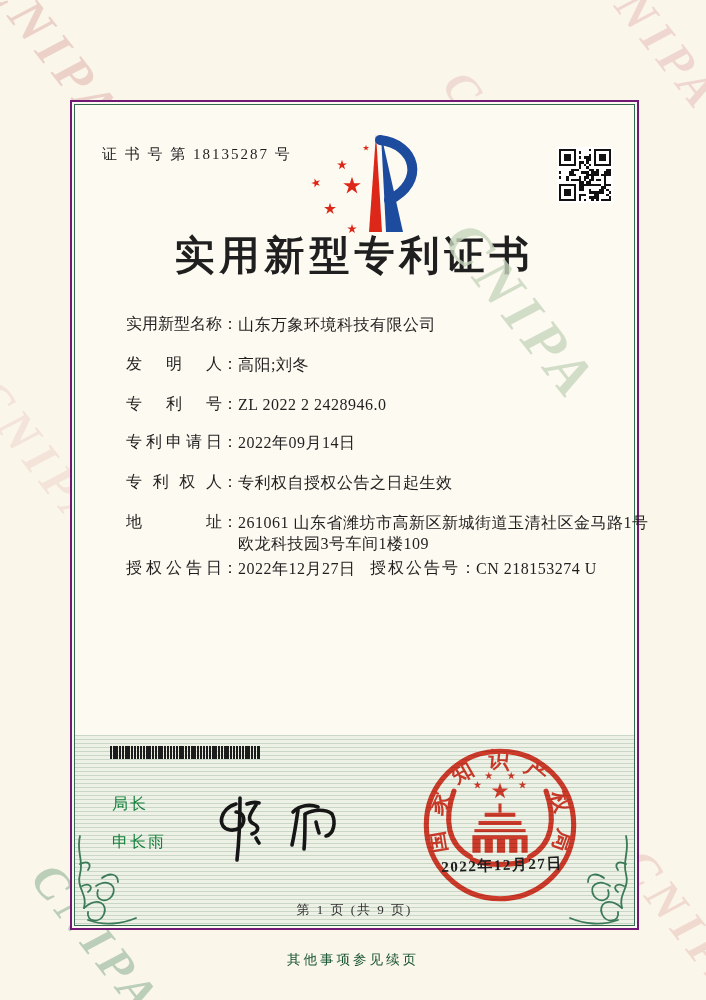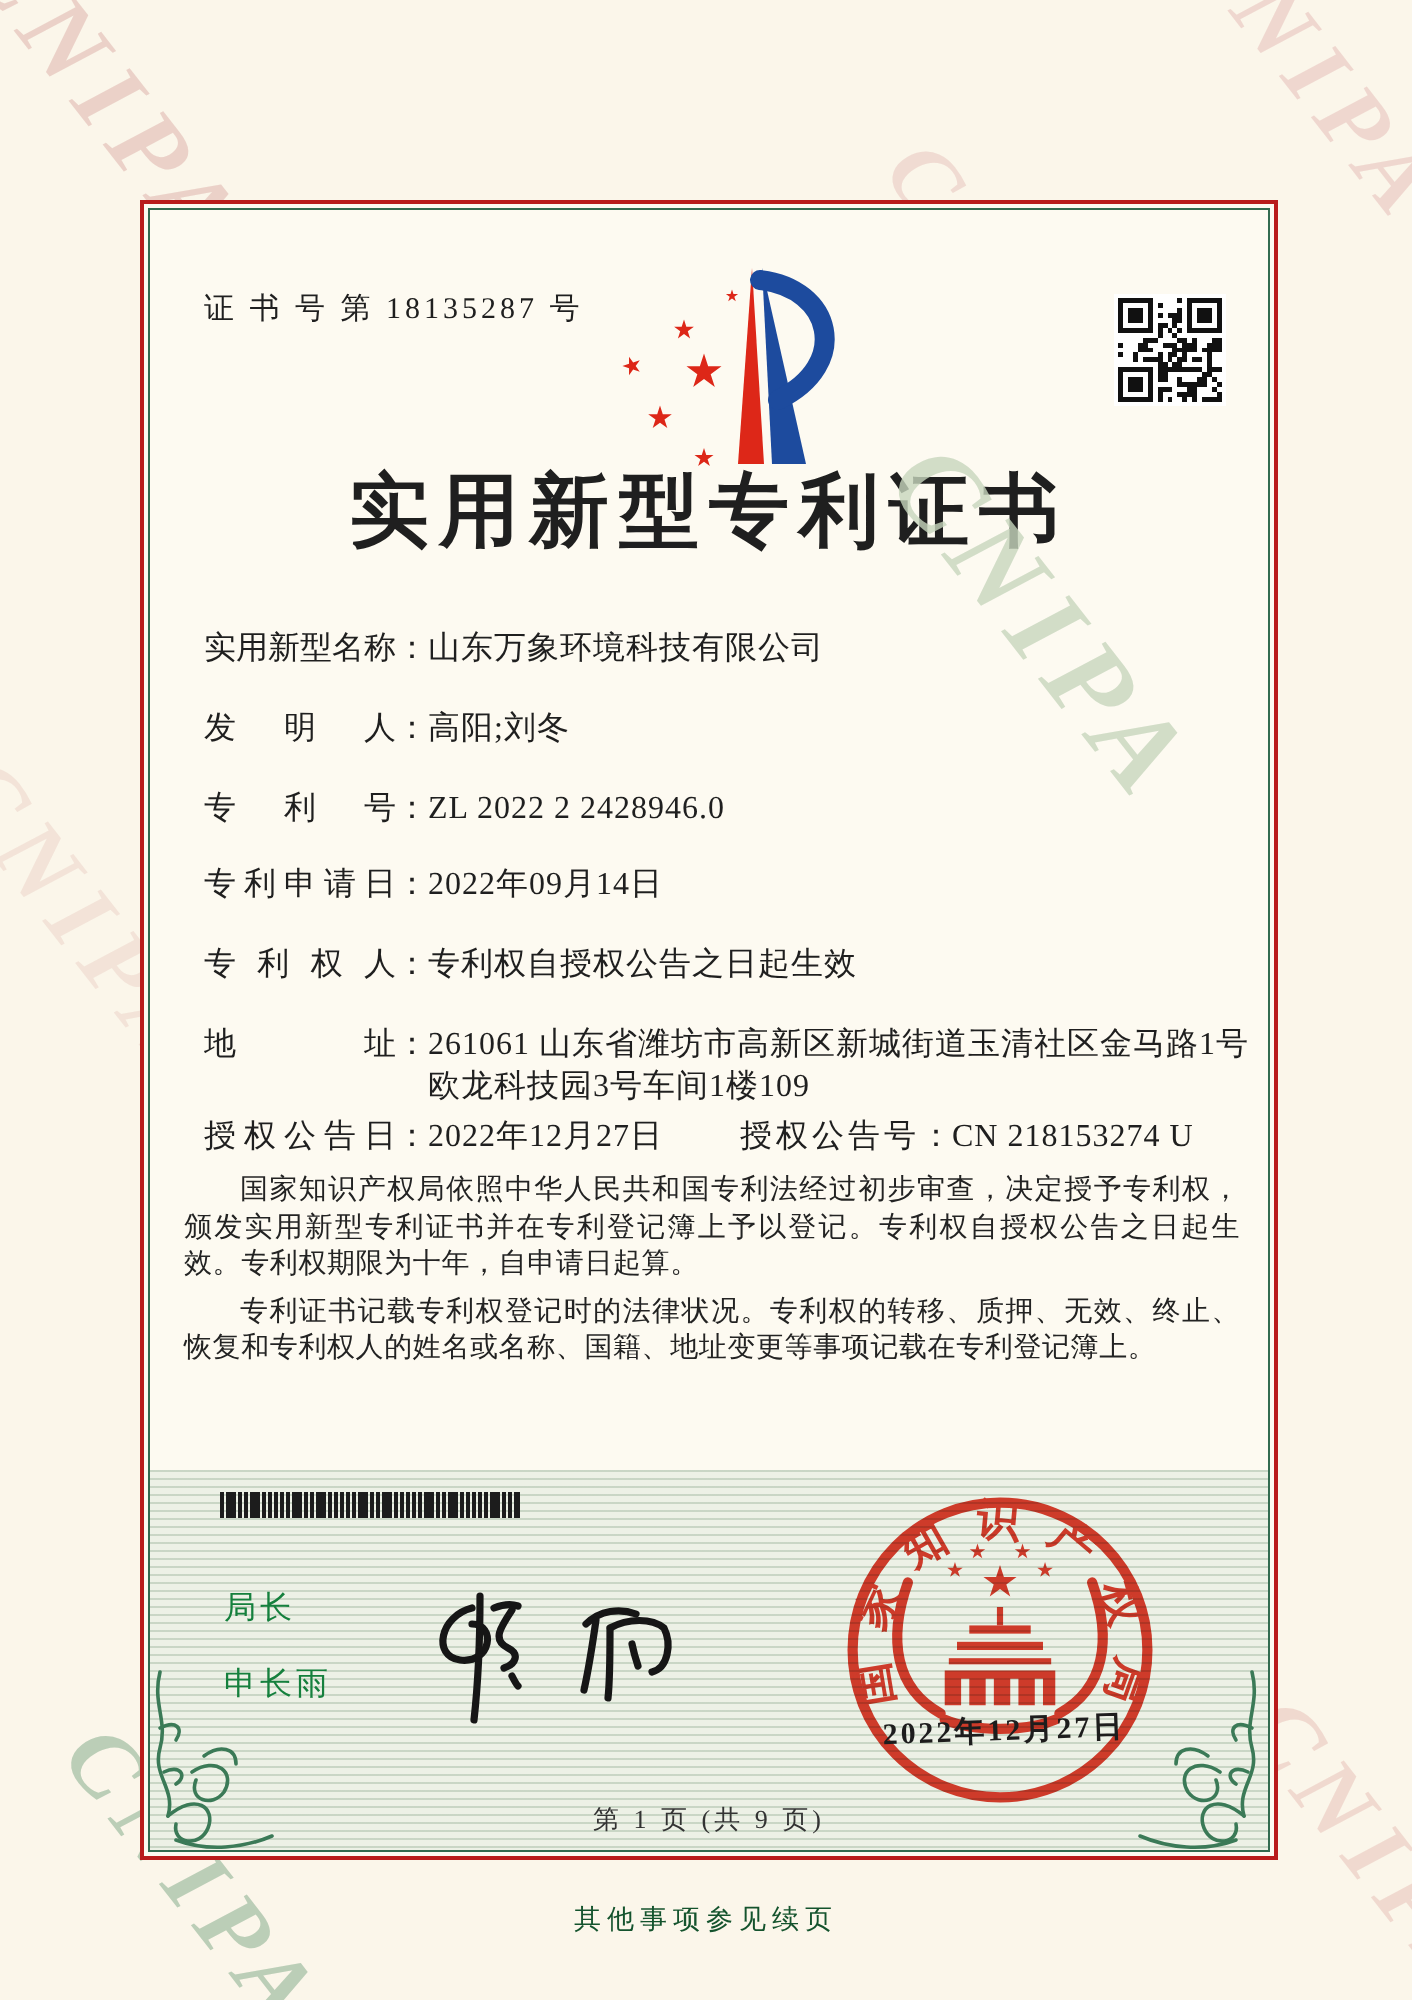"证 书 号 第 18135287" .frame { border: 2px solid #b91c1c -> 2px solid #701a75 }
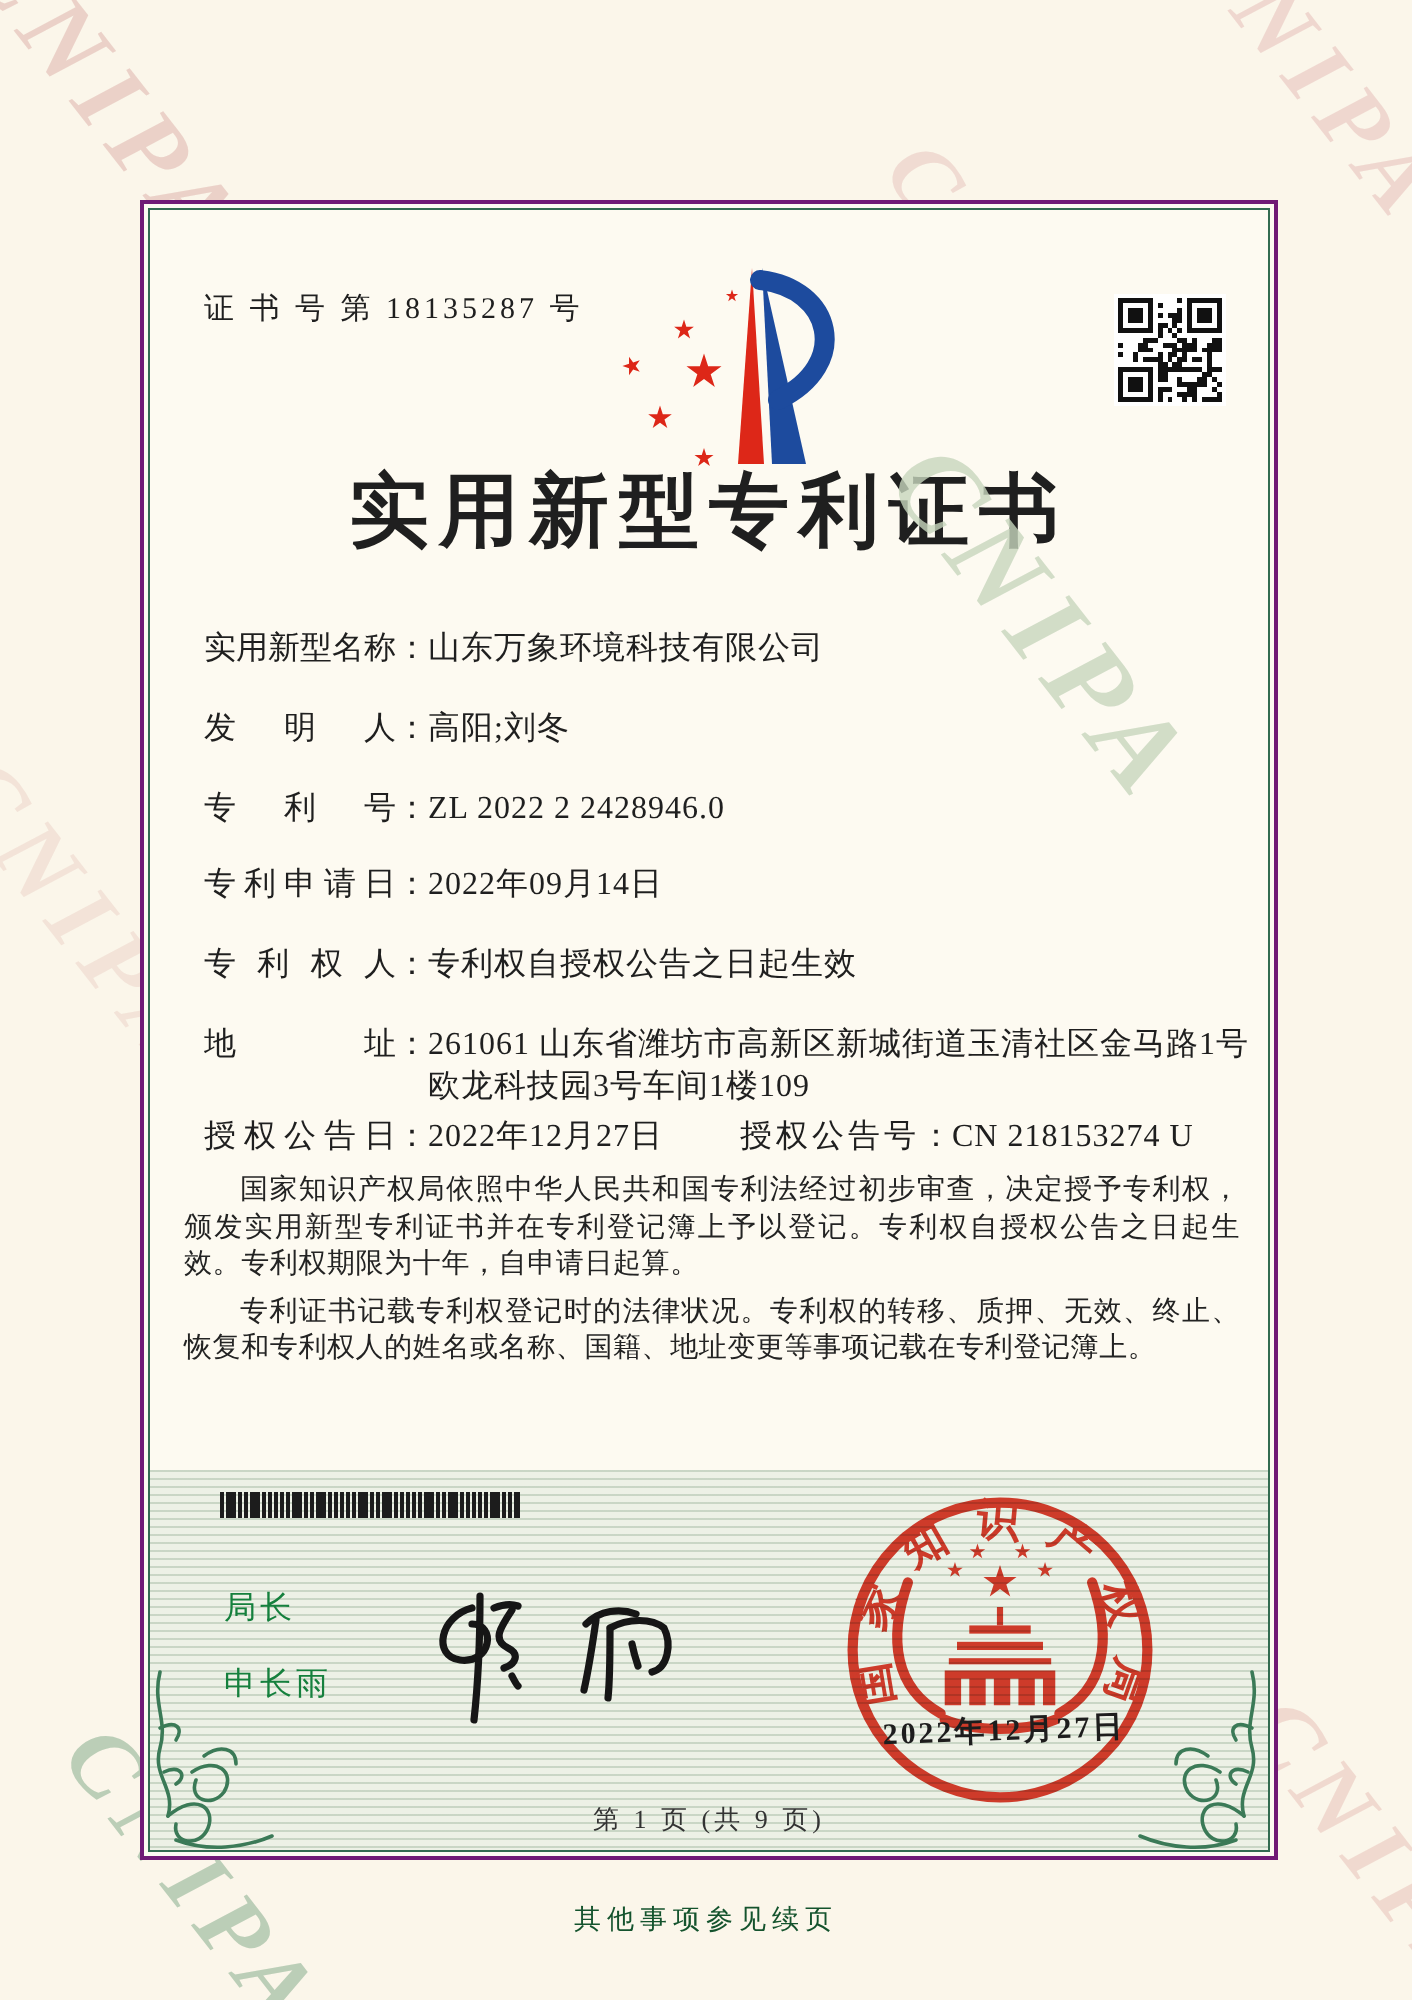"实用新型名称" .flabel { margin-left: none -> 24px }
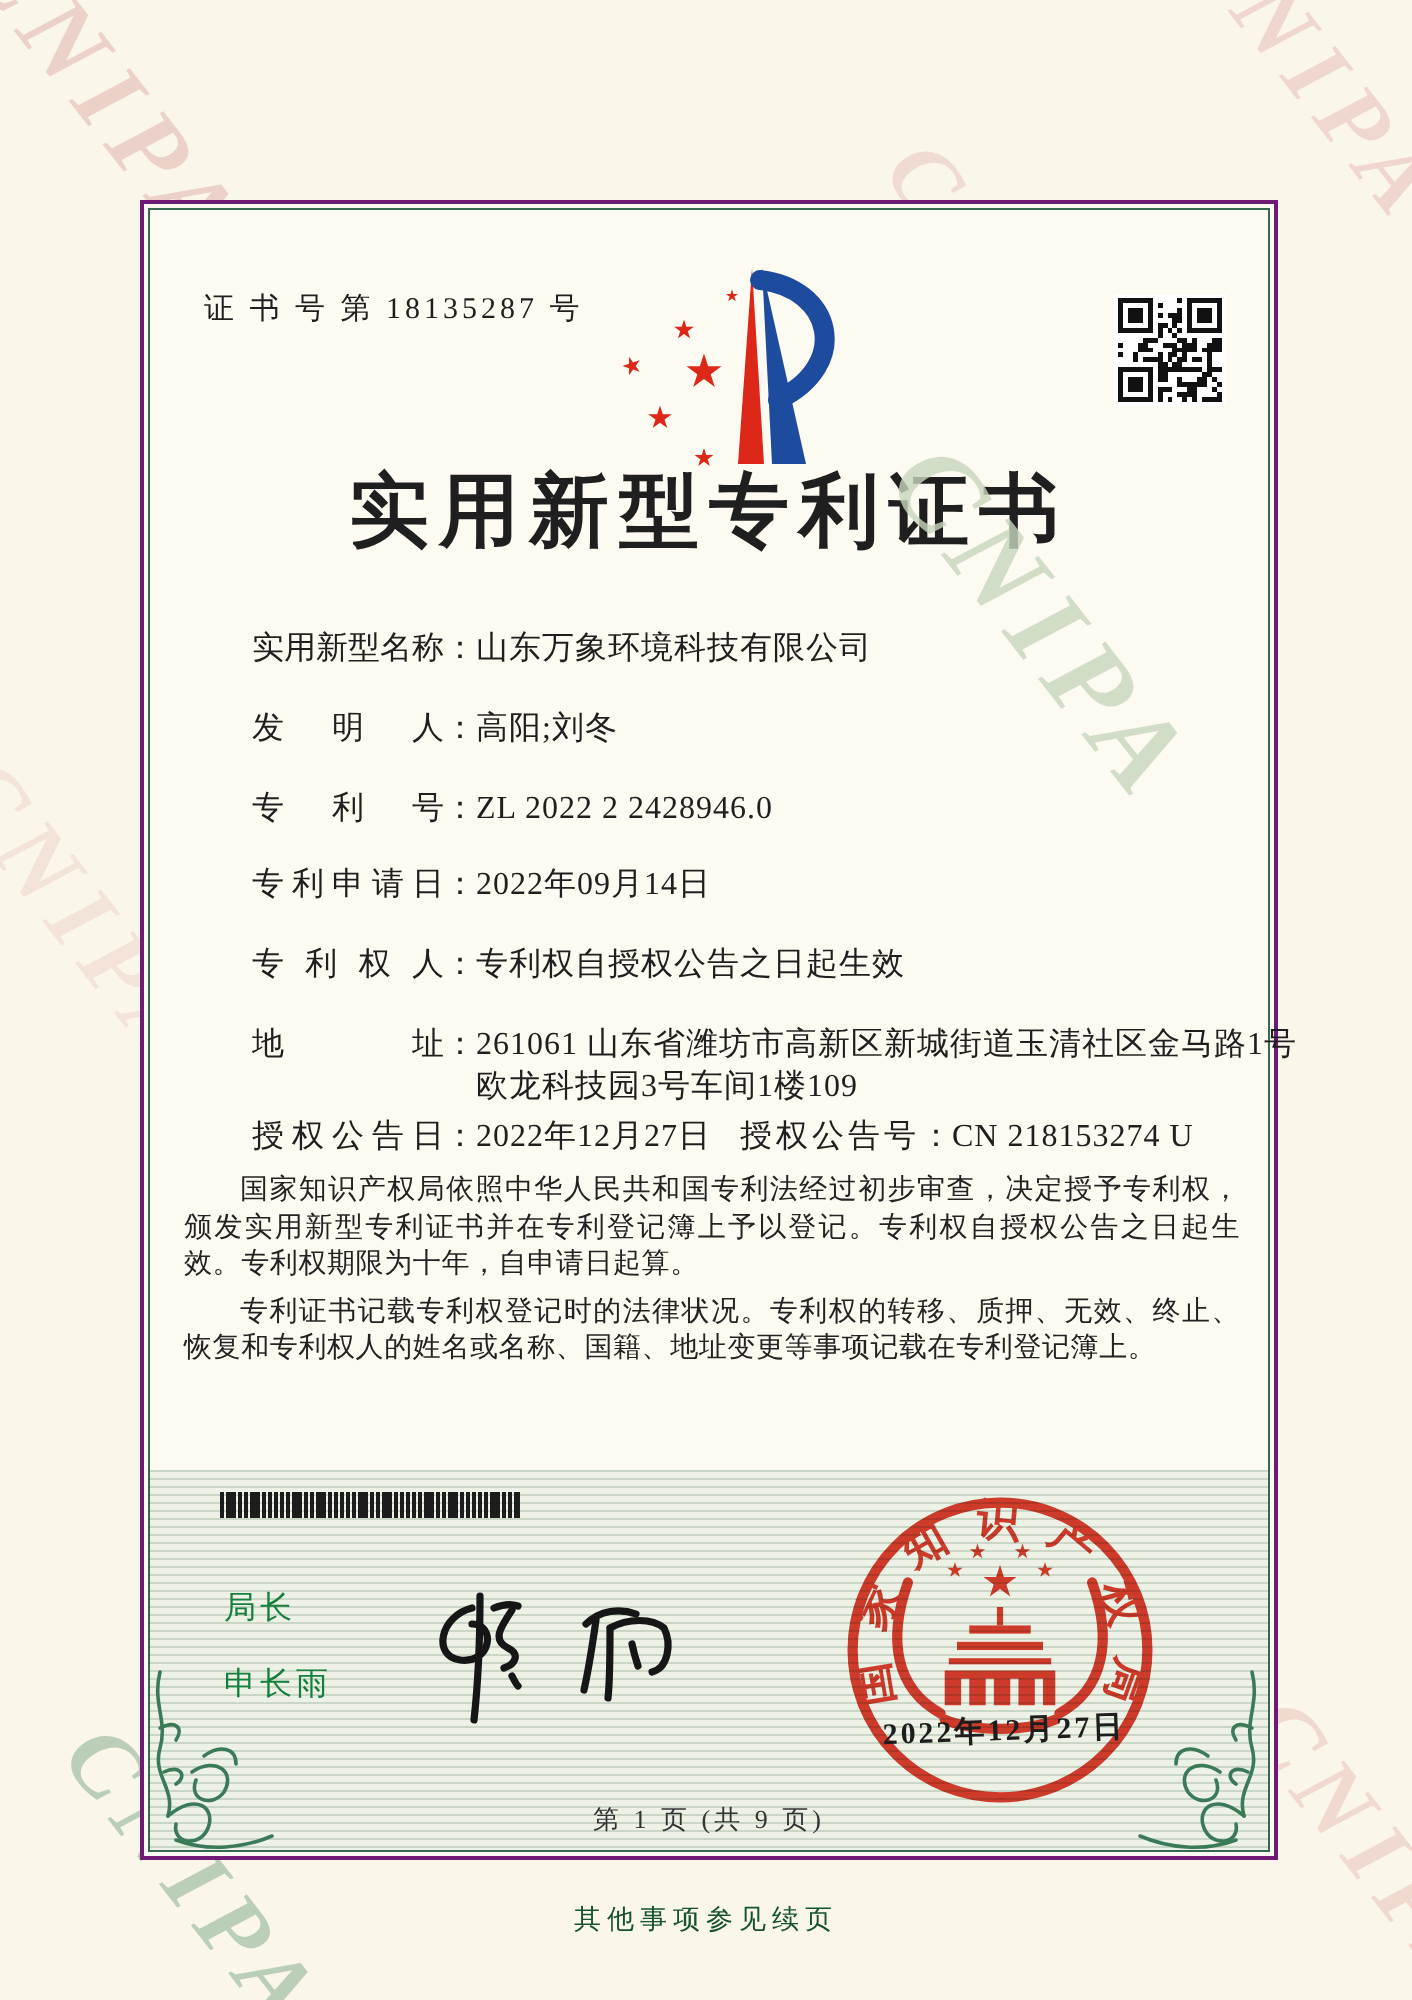"国家知识产权局依照中华人民共和国专利法经过初步审查，决定授予专利权，颁发实用新型" div.paras { html: <div> <p>国家知识产权局依照中华人民共和国专利法经过初步审查，决定授予专利权，颁发实用新型专利证书并在专利登记簿上予以登记。专利权自授权公告之日起生效。专利权期限为十年，自申请日起算。</p> <p>专利证书记载专利权登记时的法律状况。专利权的转移、质押、无效、终止、恢复和专利权人的姓名或名称、国籍、地址变更等事项记载在专利登记簿上。</p> </div> -> none }
